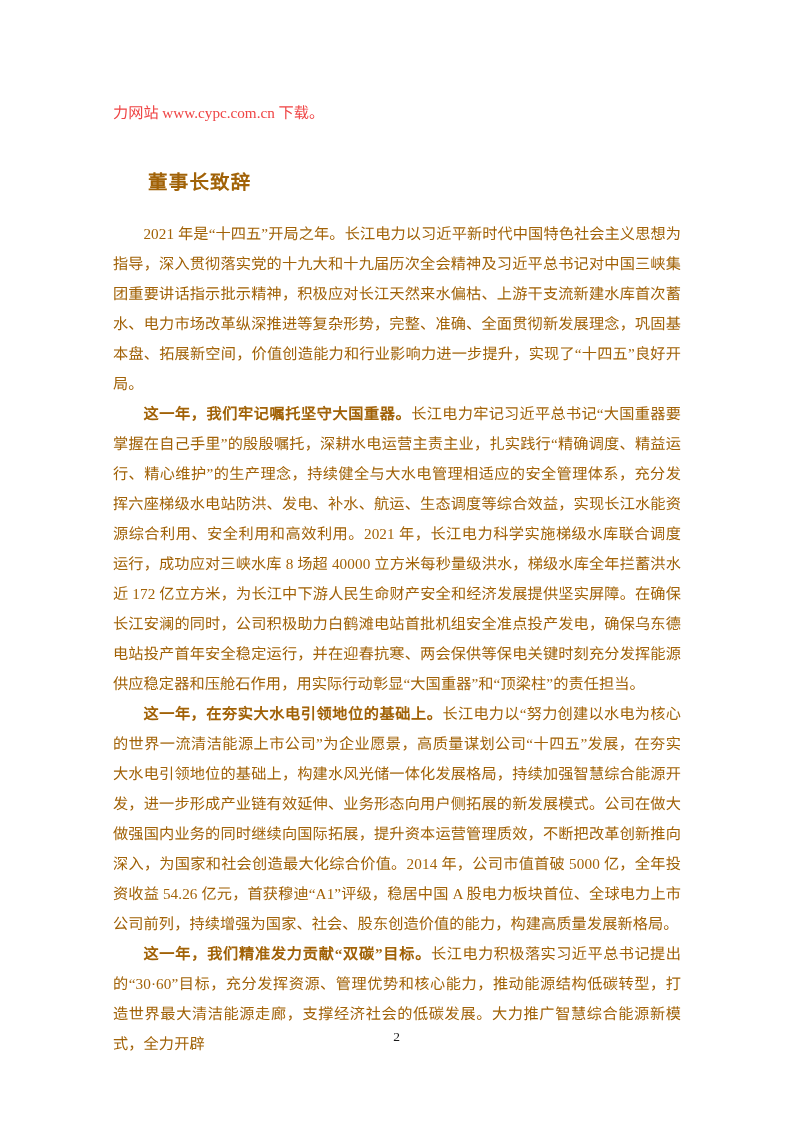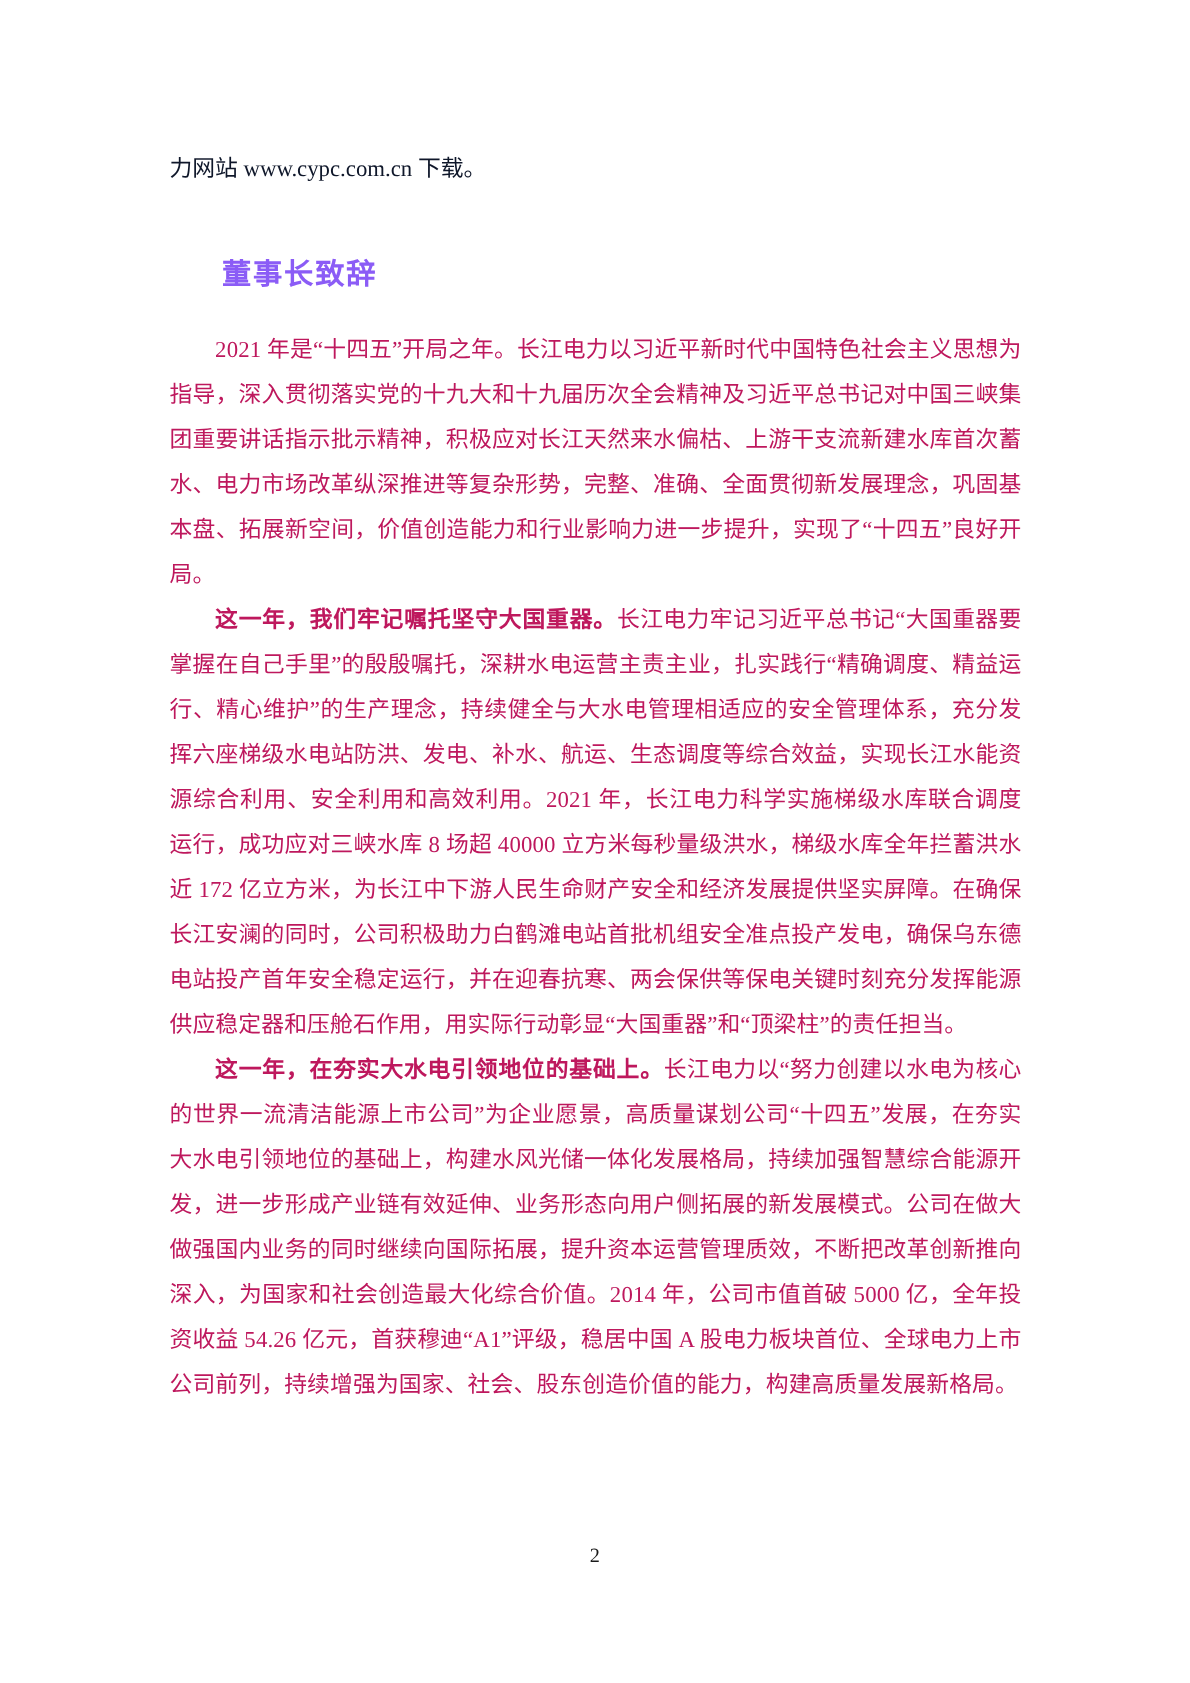"力网站 www.cypc.com.cn 下载。" .continued-line { color: #0f172a -> #ef4444 }
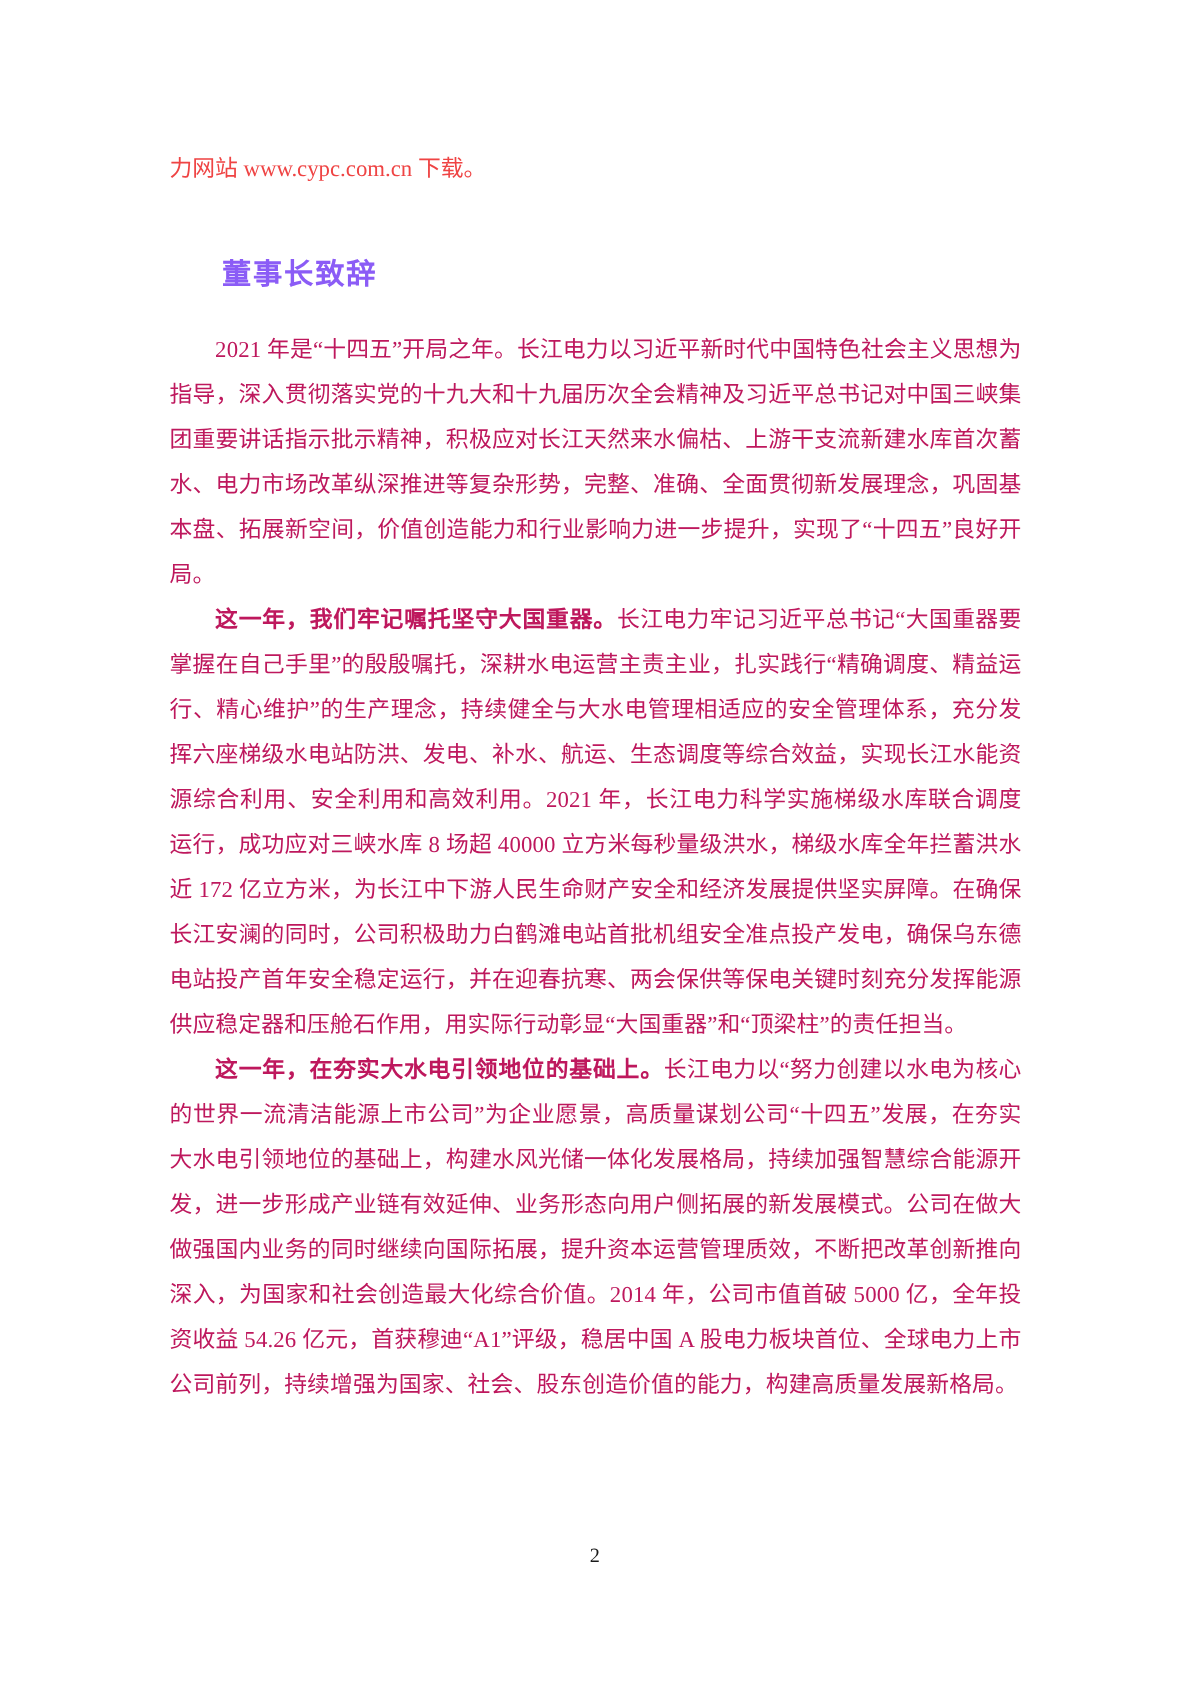"董事长致辞" .section-heading { color: #8b5cf6 -> #a16207 }
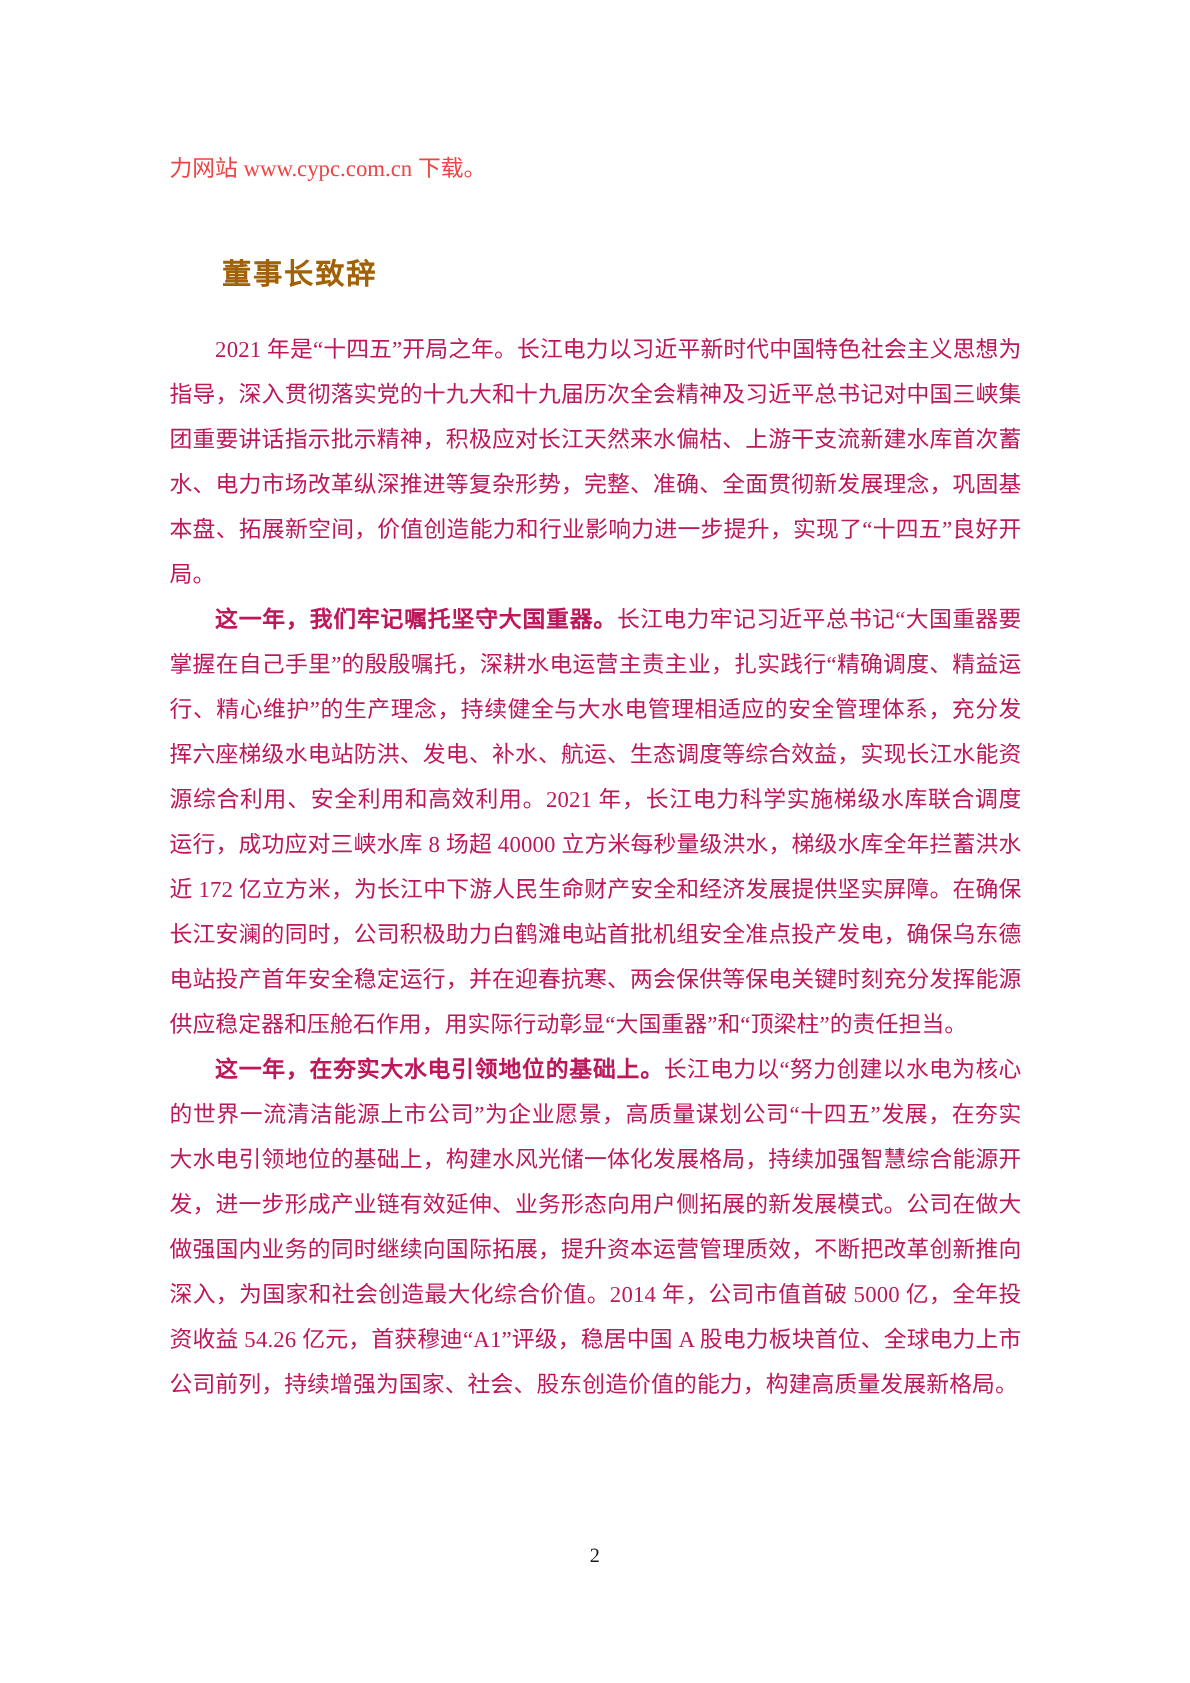"2021" .para { color: #be185d -> #a16207 }
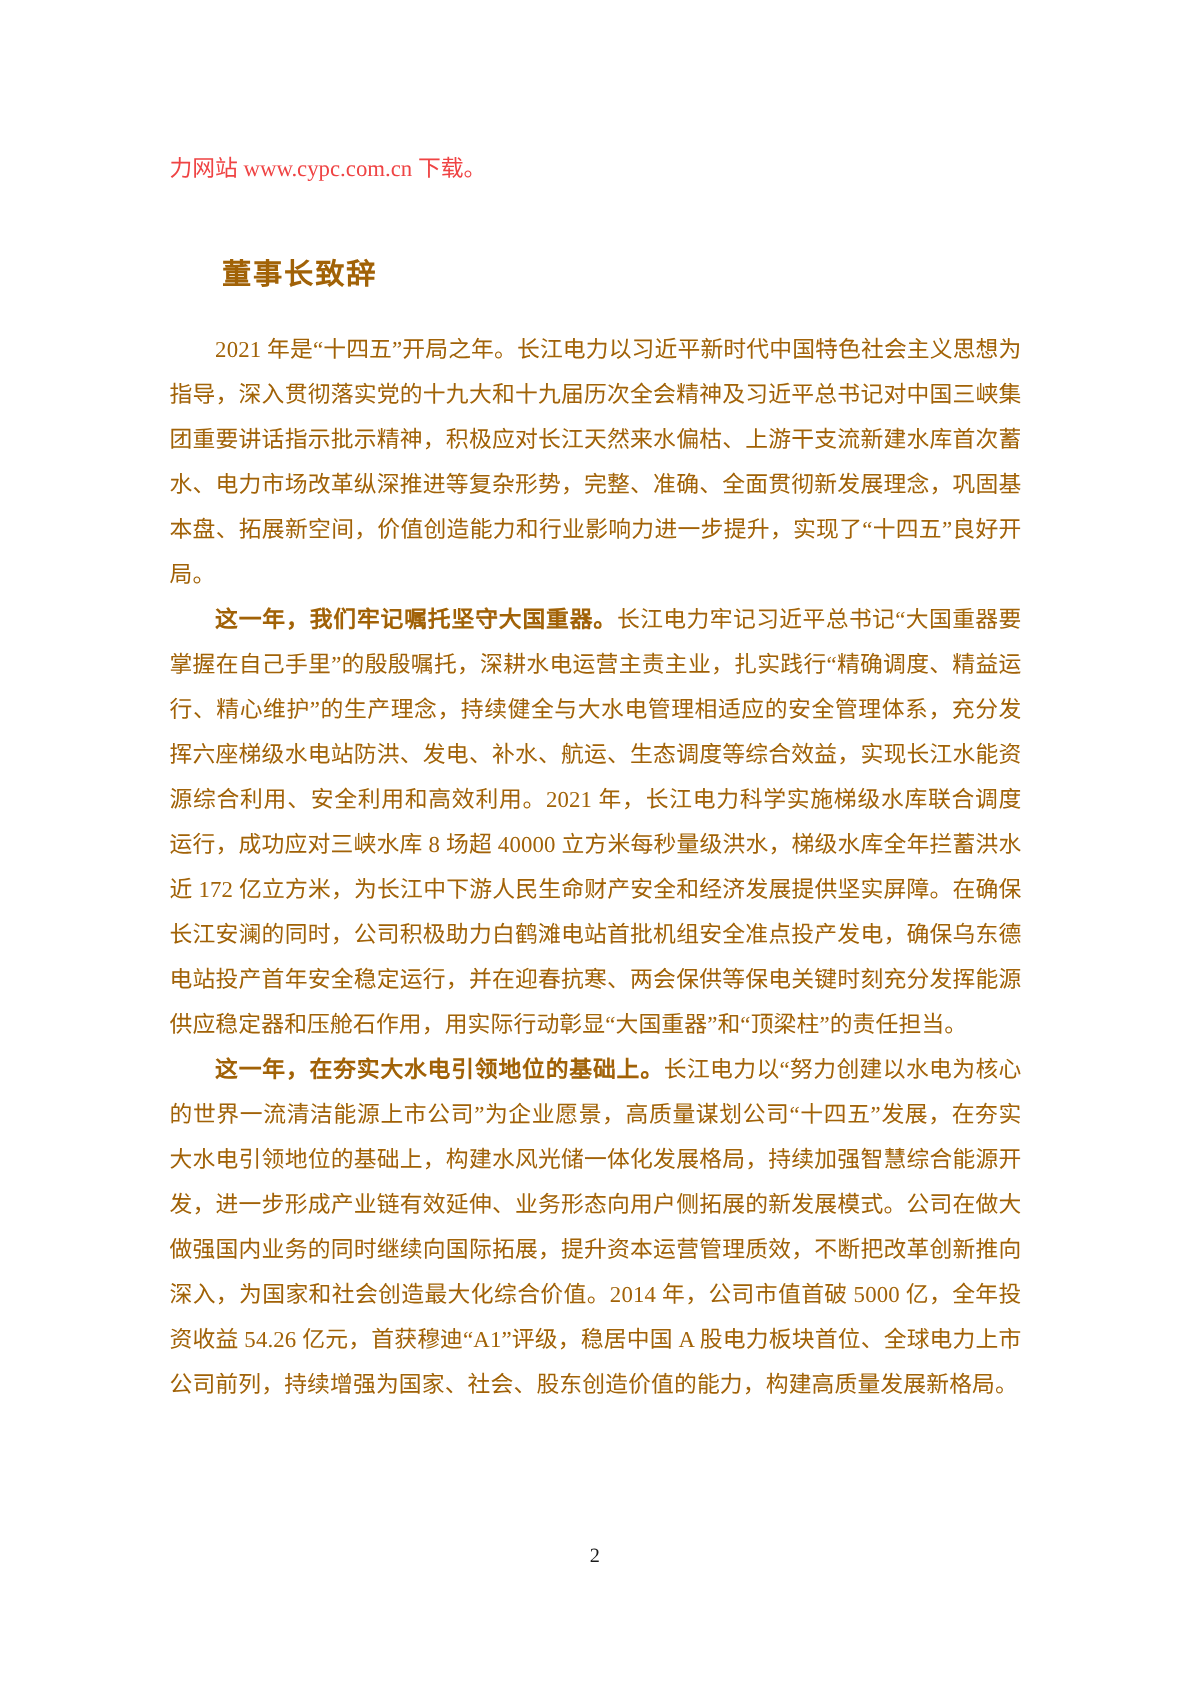"这一年，我们精准发力贡献“双碳”目标。长江电力积极落实习近平总书记提出的“30·" p.para { html: none -> <p><span>这一年，我们精准发力贡献“双碳”目标。</span><span>长江电力积极落实习近平总书记提出的“30·60”目标，充分发挥资源、管理优势和核心能力，推动能源结构低碳转型，打造世界最大清洁能源走廊，支撑经济社会的低碳发展。大力推广智慧综合能源新模式，全力开辟</span></p> }
